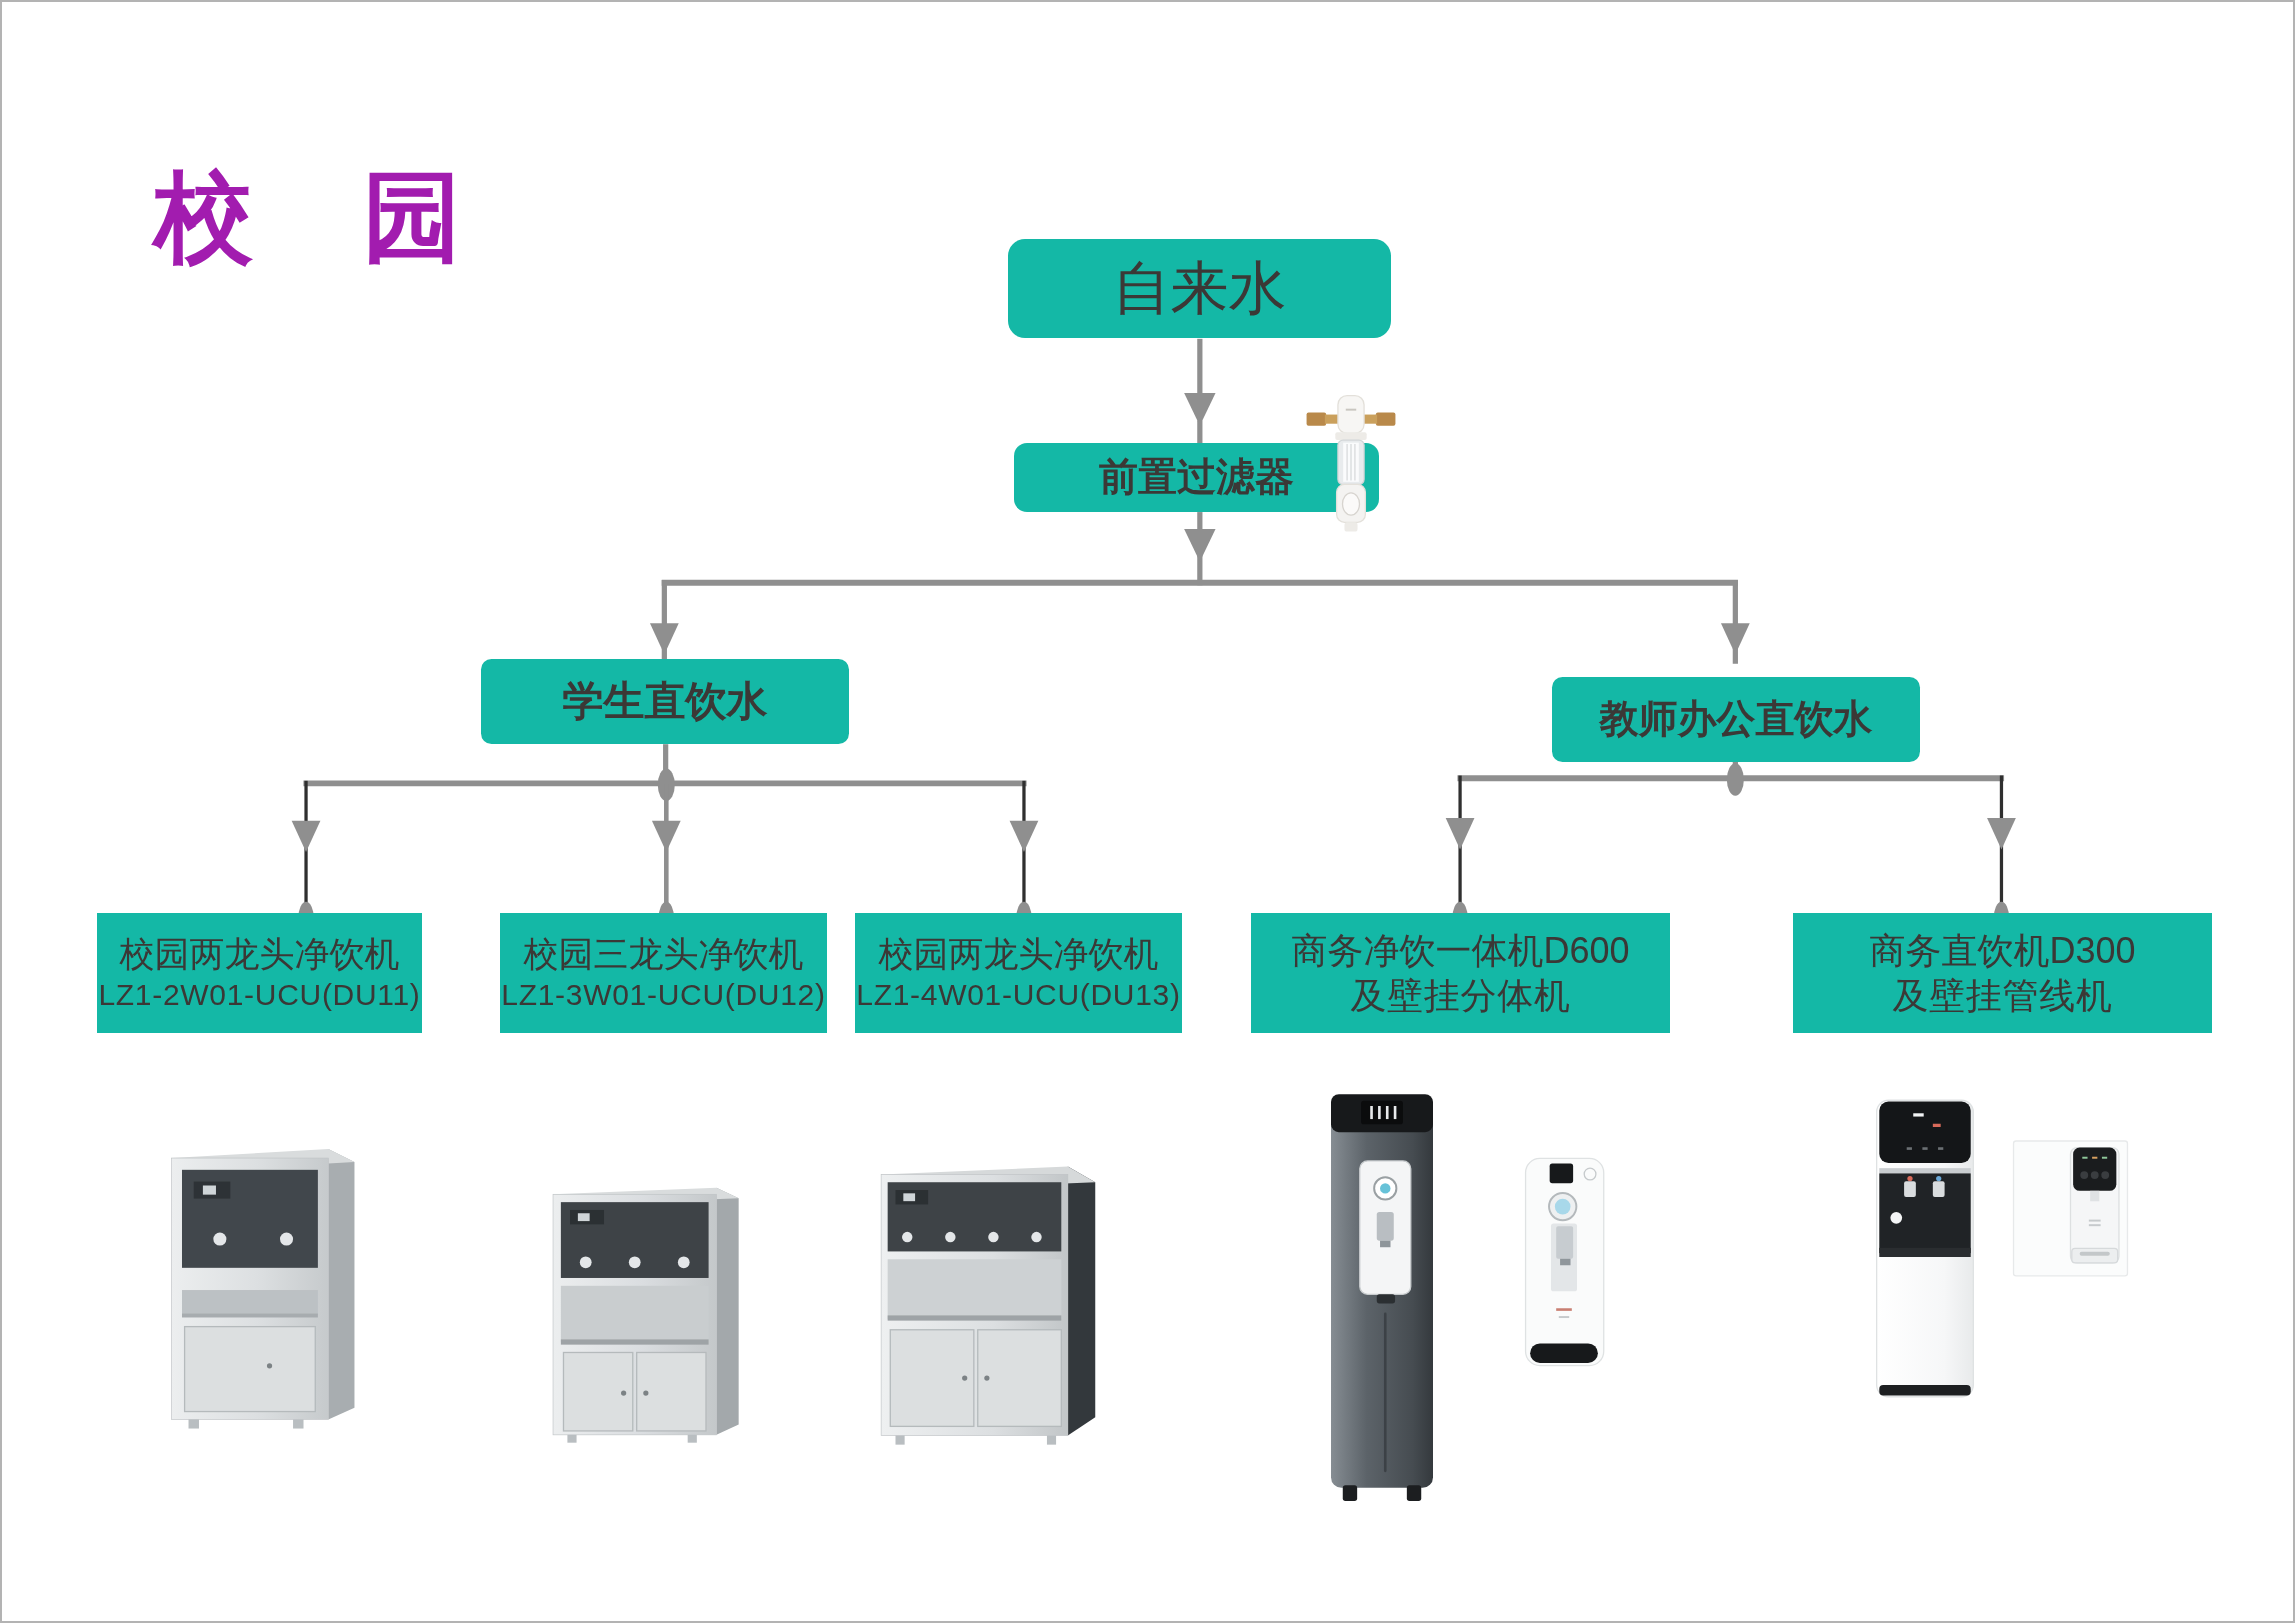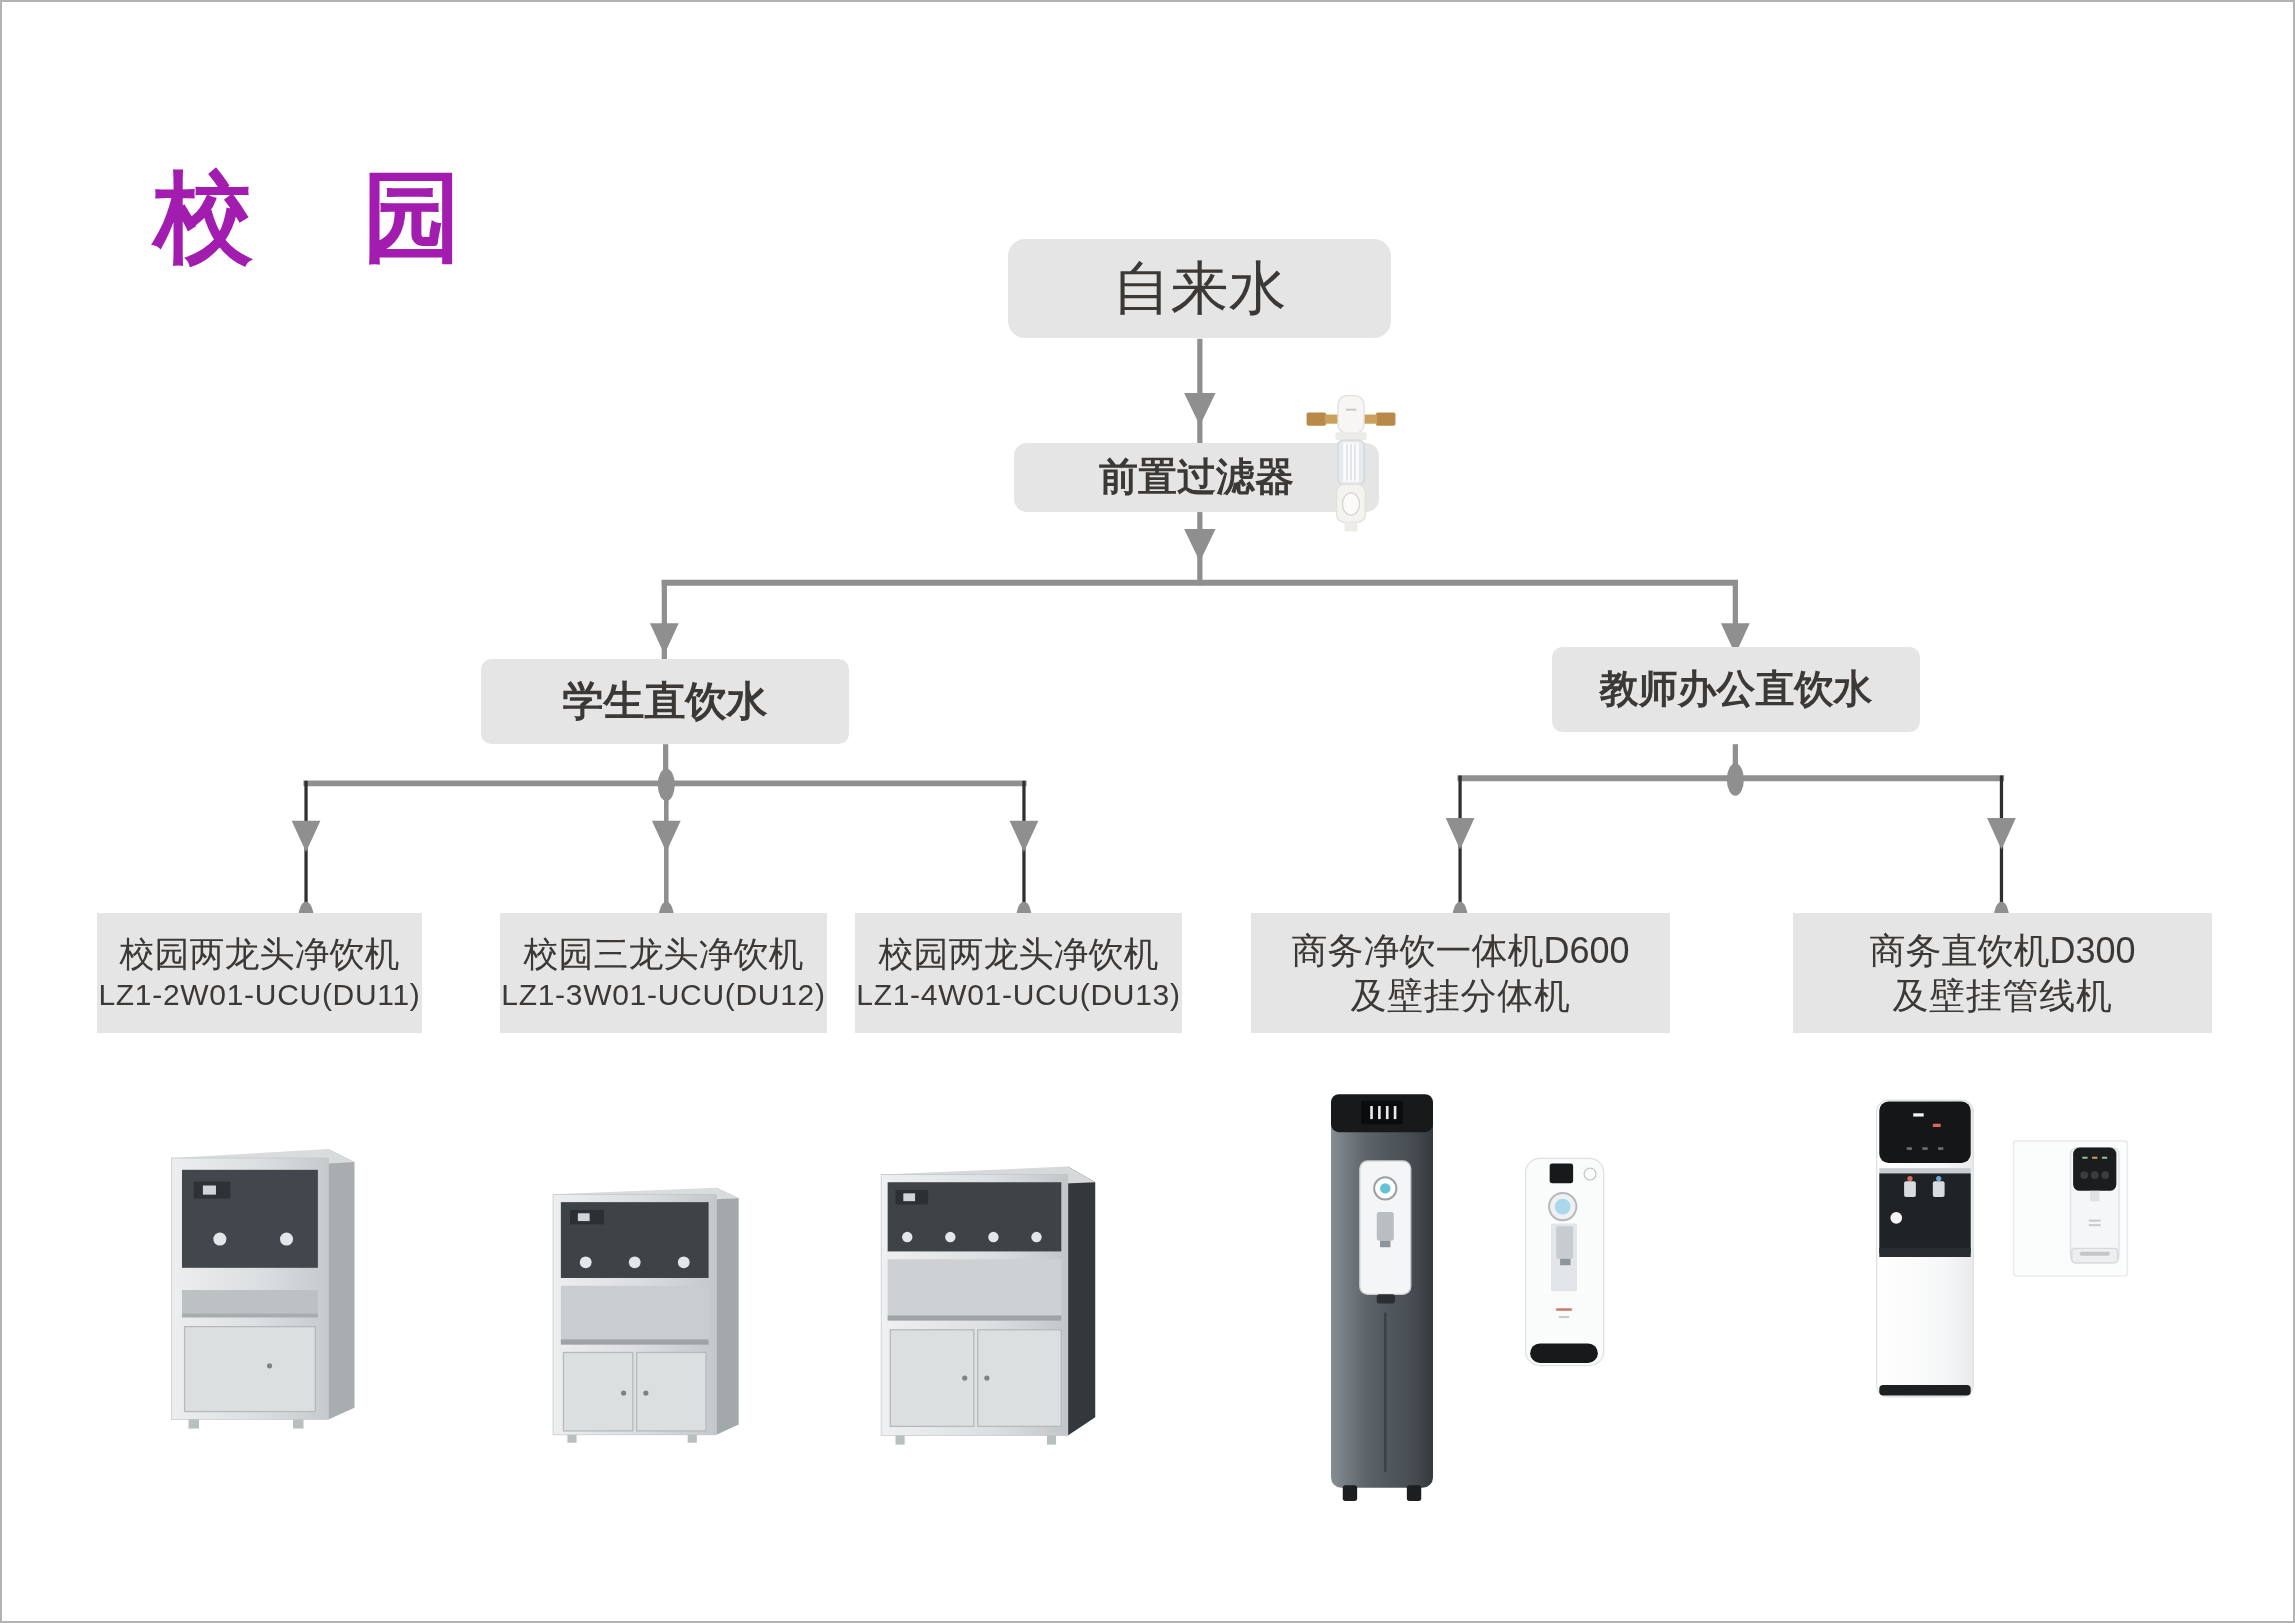"自来水" .node { background: #e5e5e5 -> #14b8a6 }
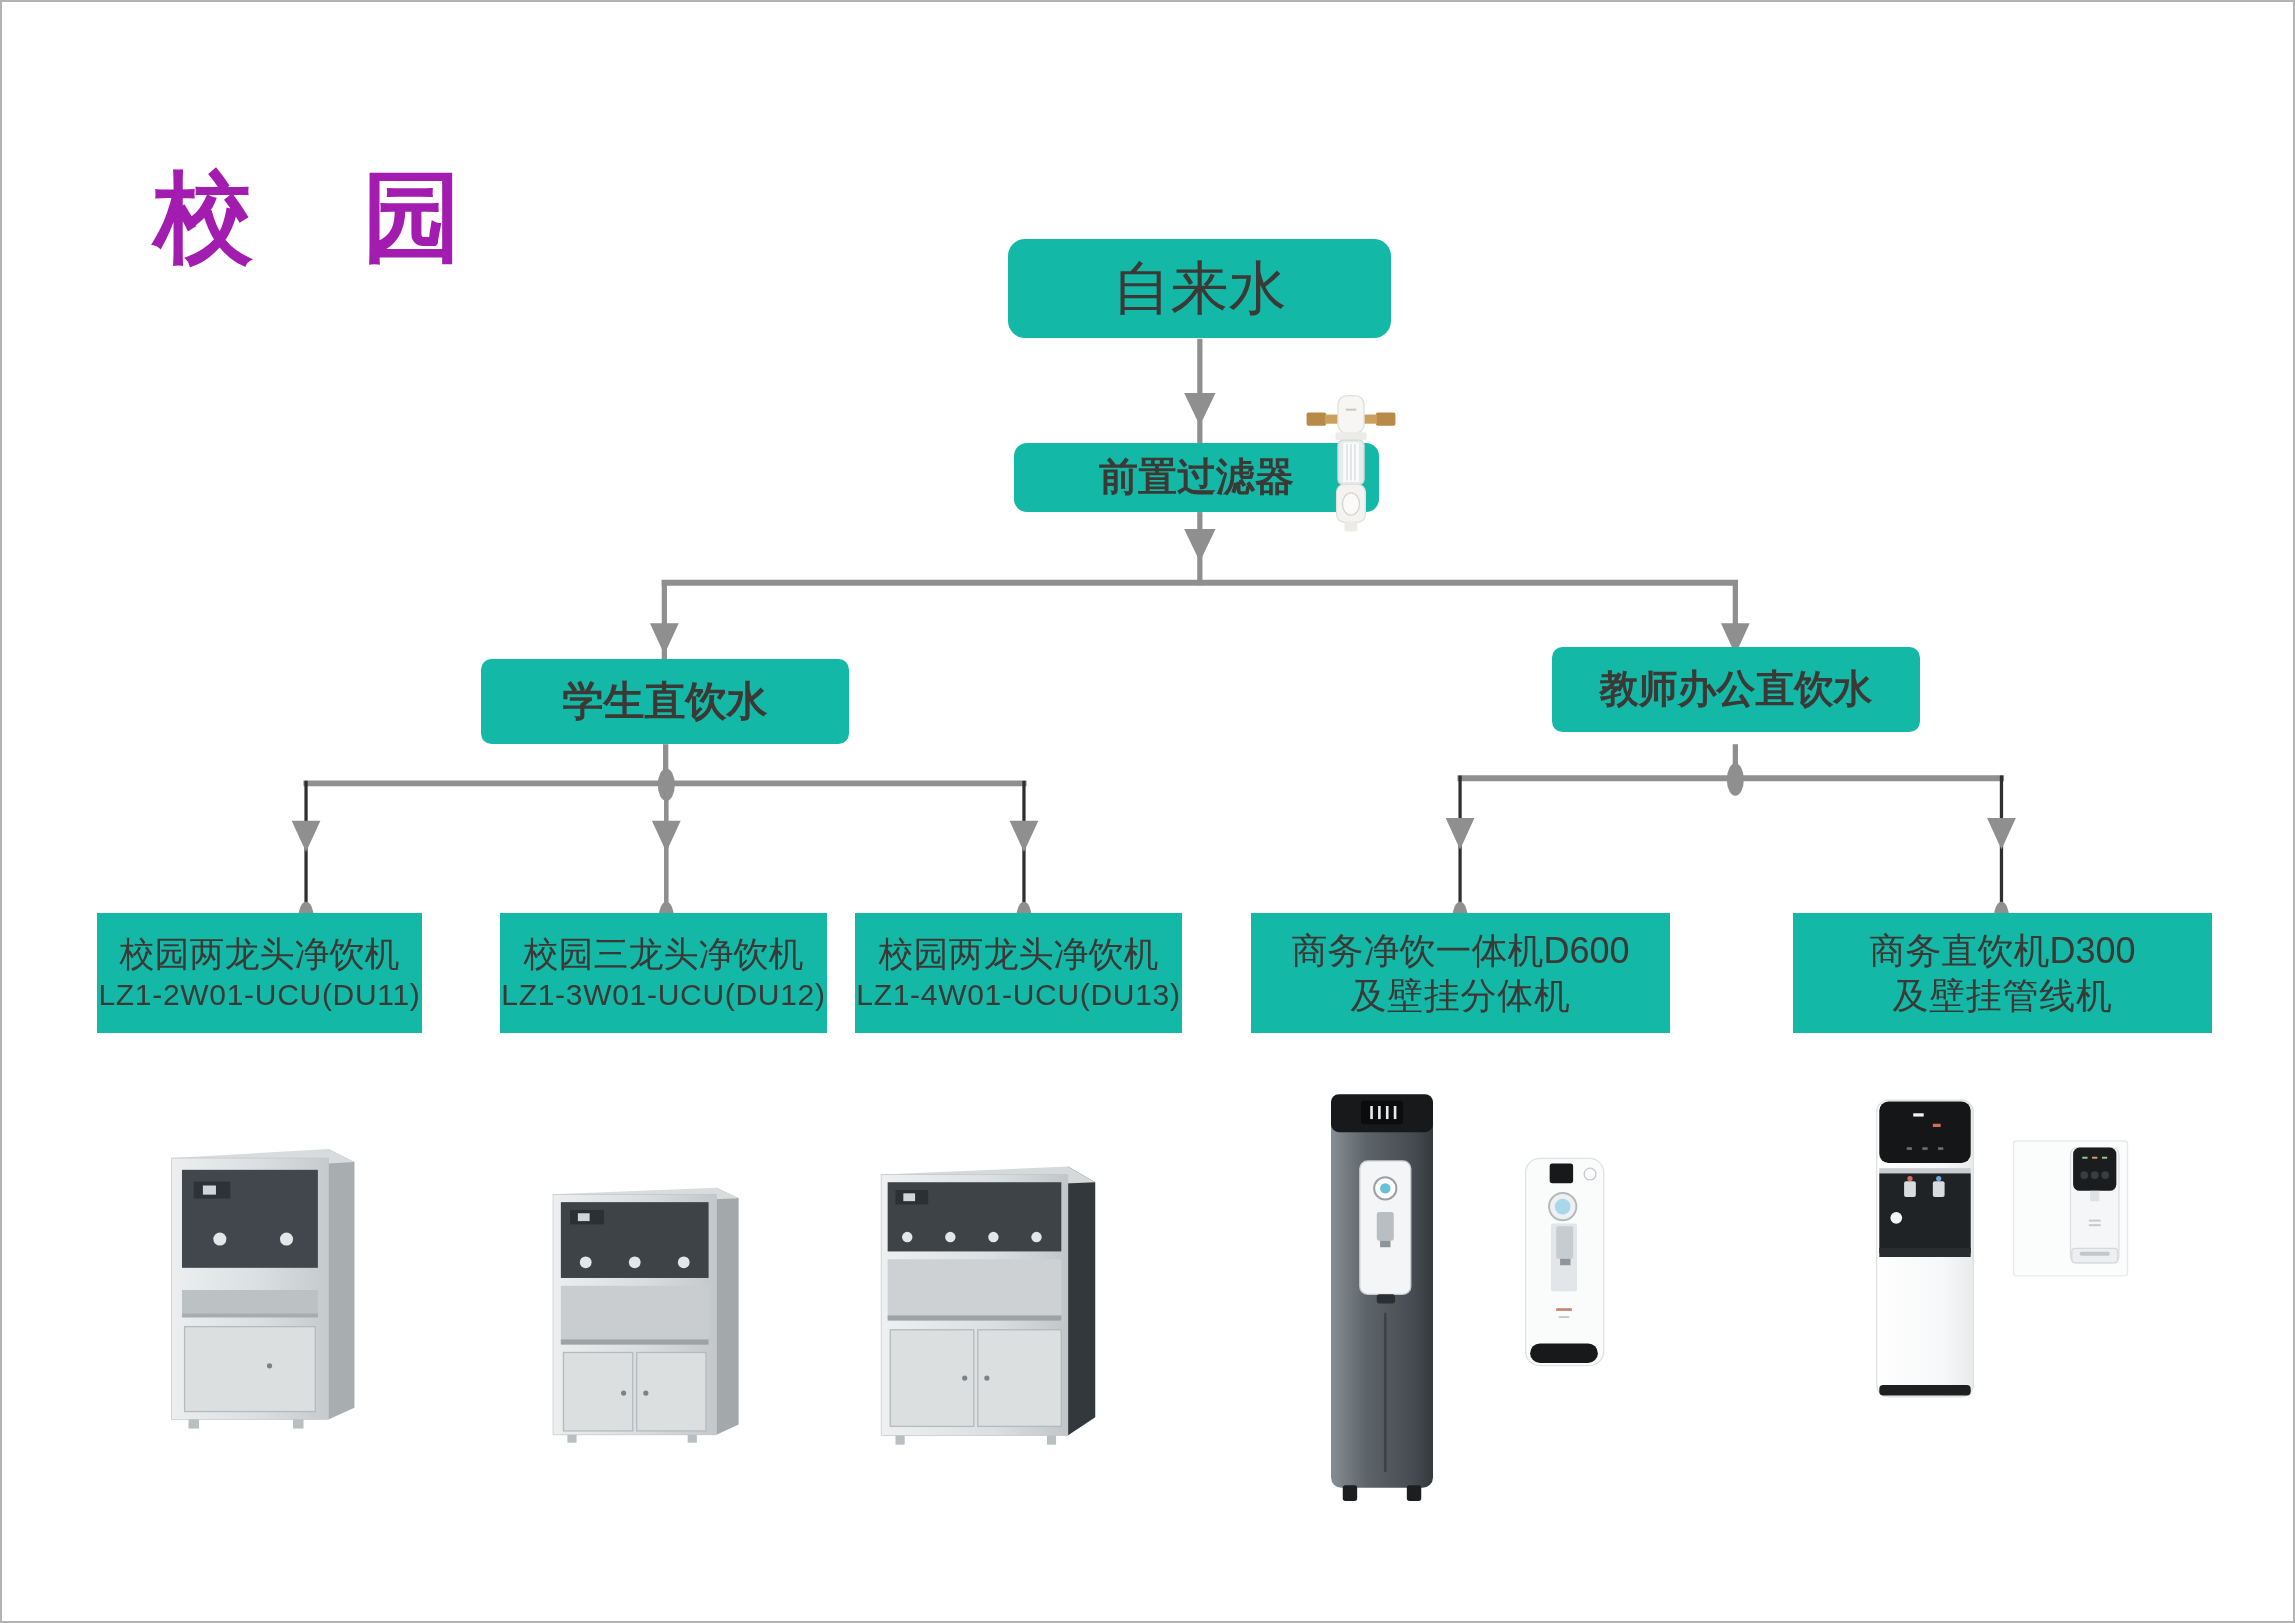"教师办公直饮水" #n-teacher { top: 645px -> 675px }
